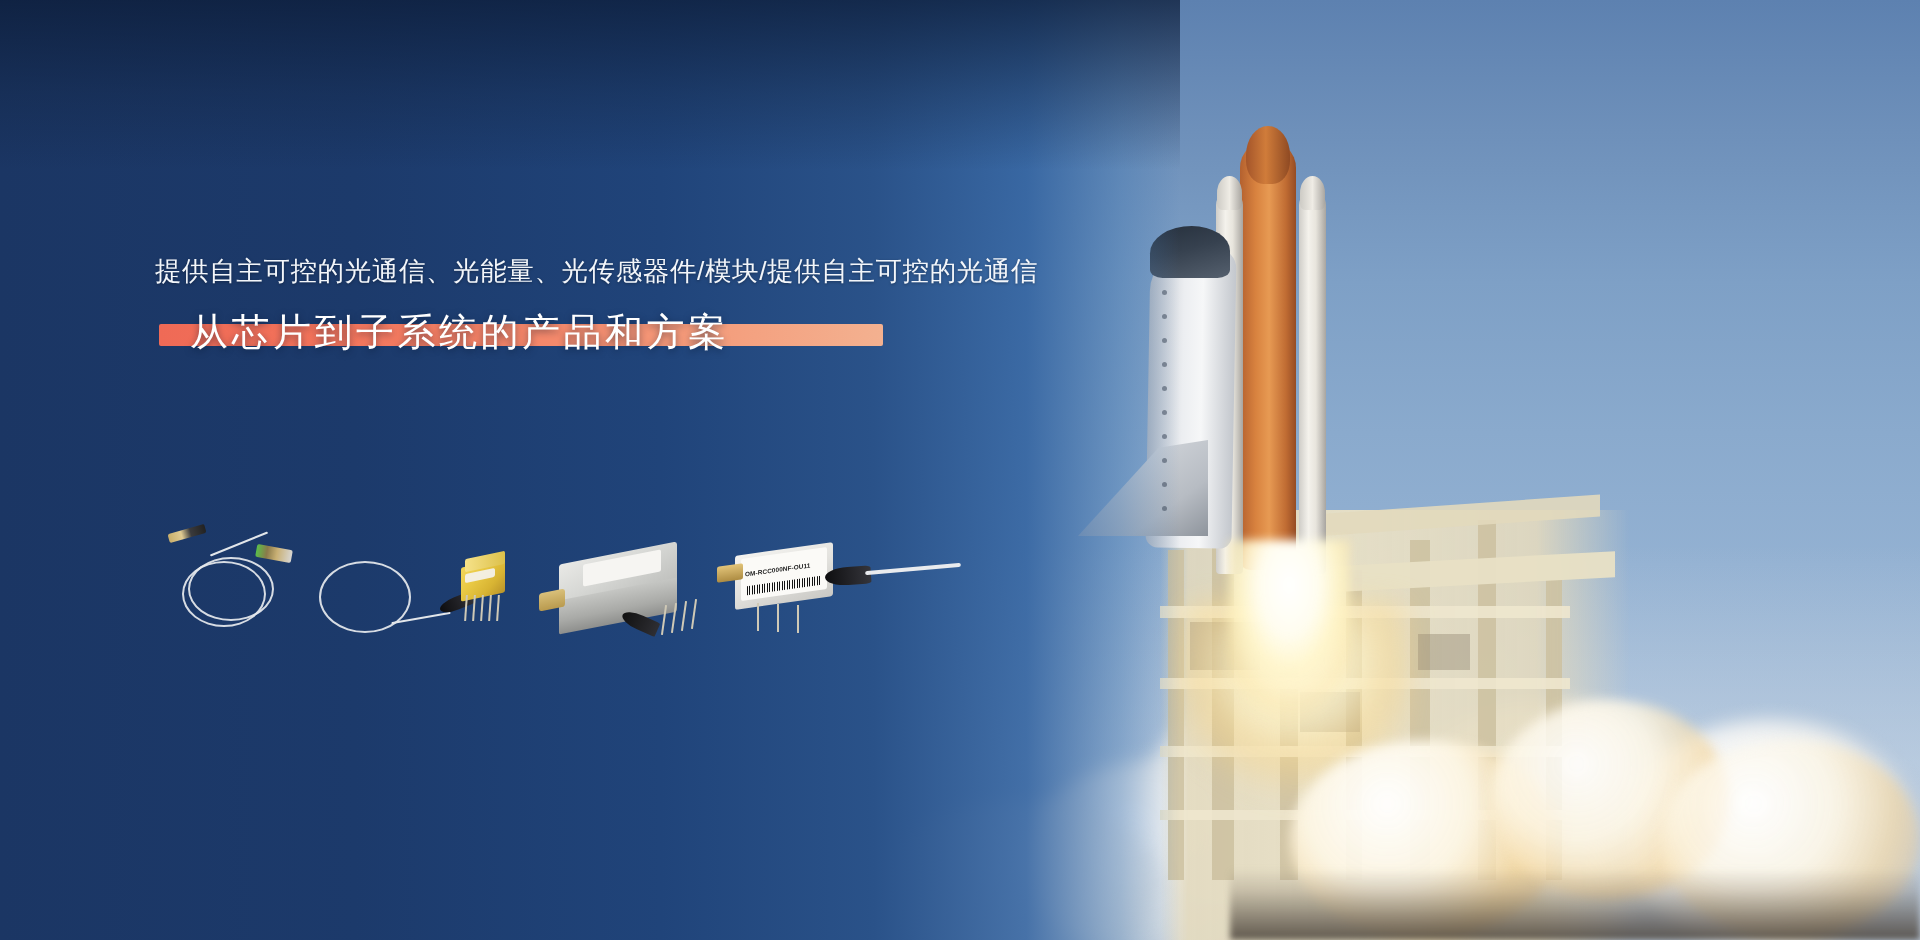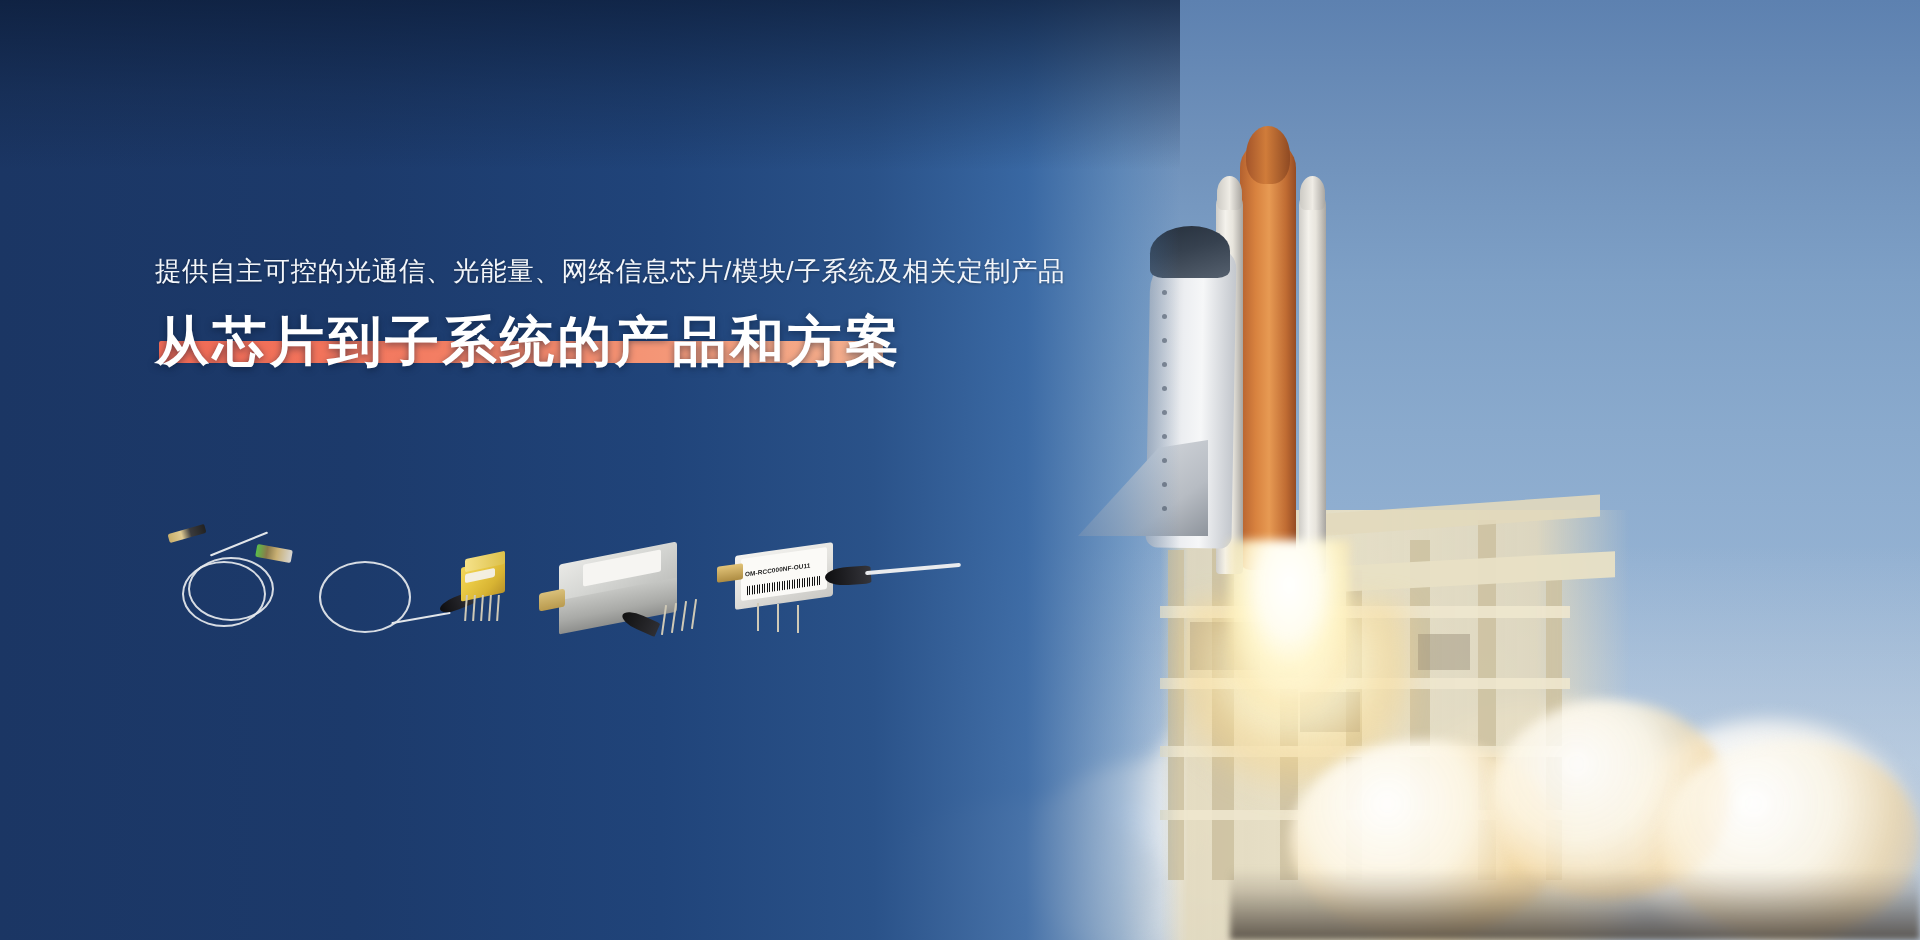"提供自主可控的光通信、光能量、网络信息芯片/模块/子系统及相关定制产品" div.sub { text: 网络信息芯片/模块/子系统及相关定制产品 -> 光传感器件/模块/提供自主可控的光通信 }
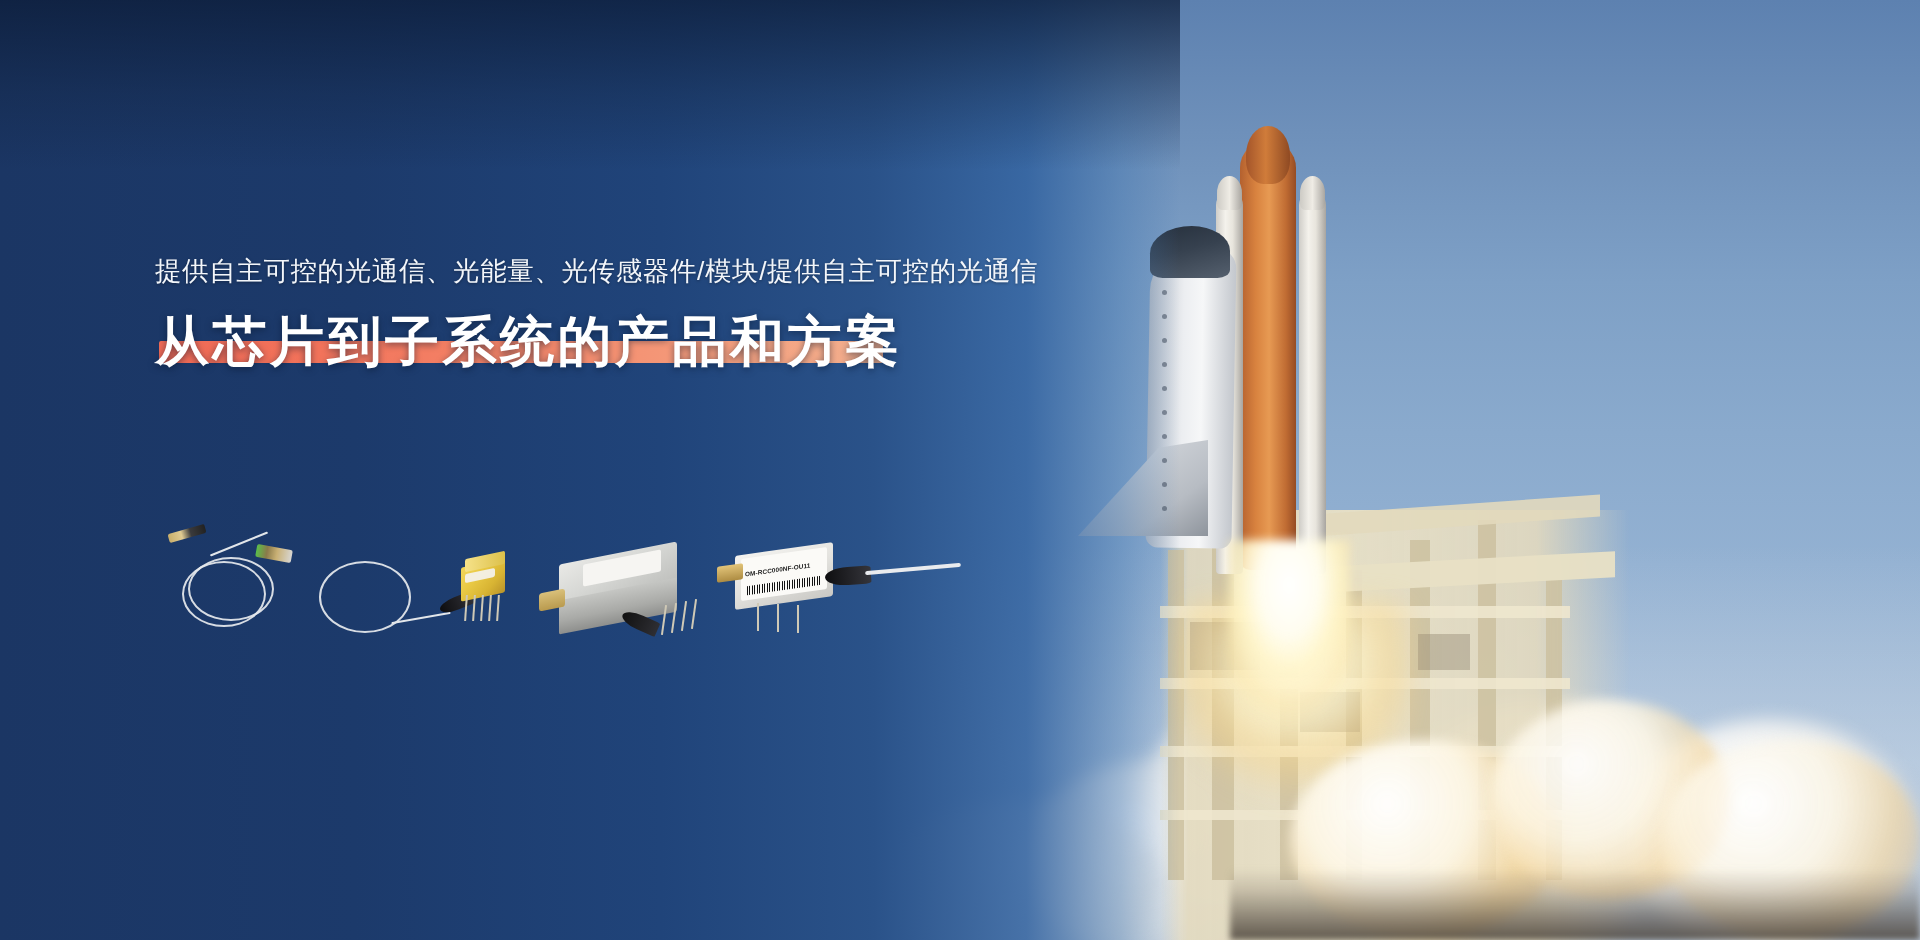"从芯片到子系统的产品和方案" .headline { font-size: 54px -> 38px; font-weight: 700 -> 400; margin-left: none -> 35px }
